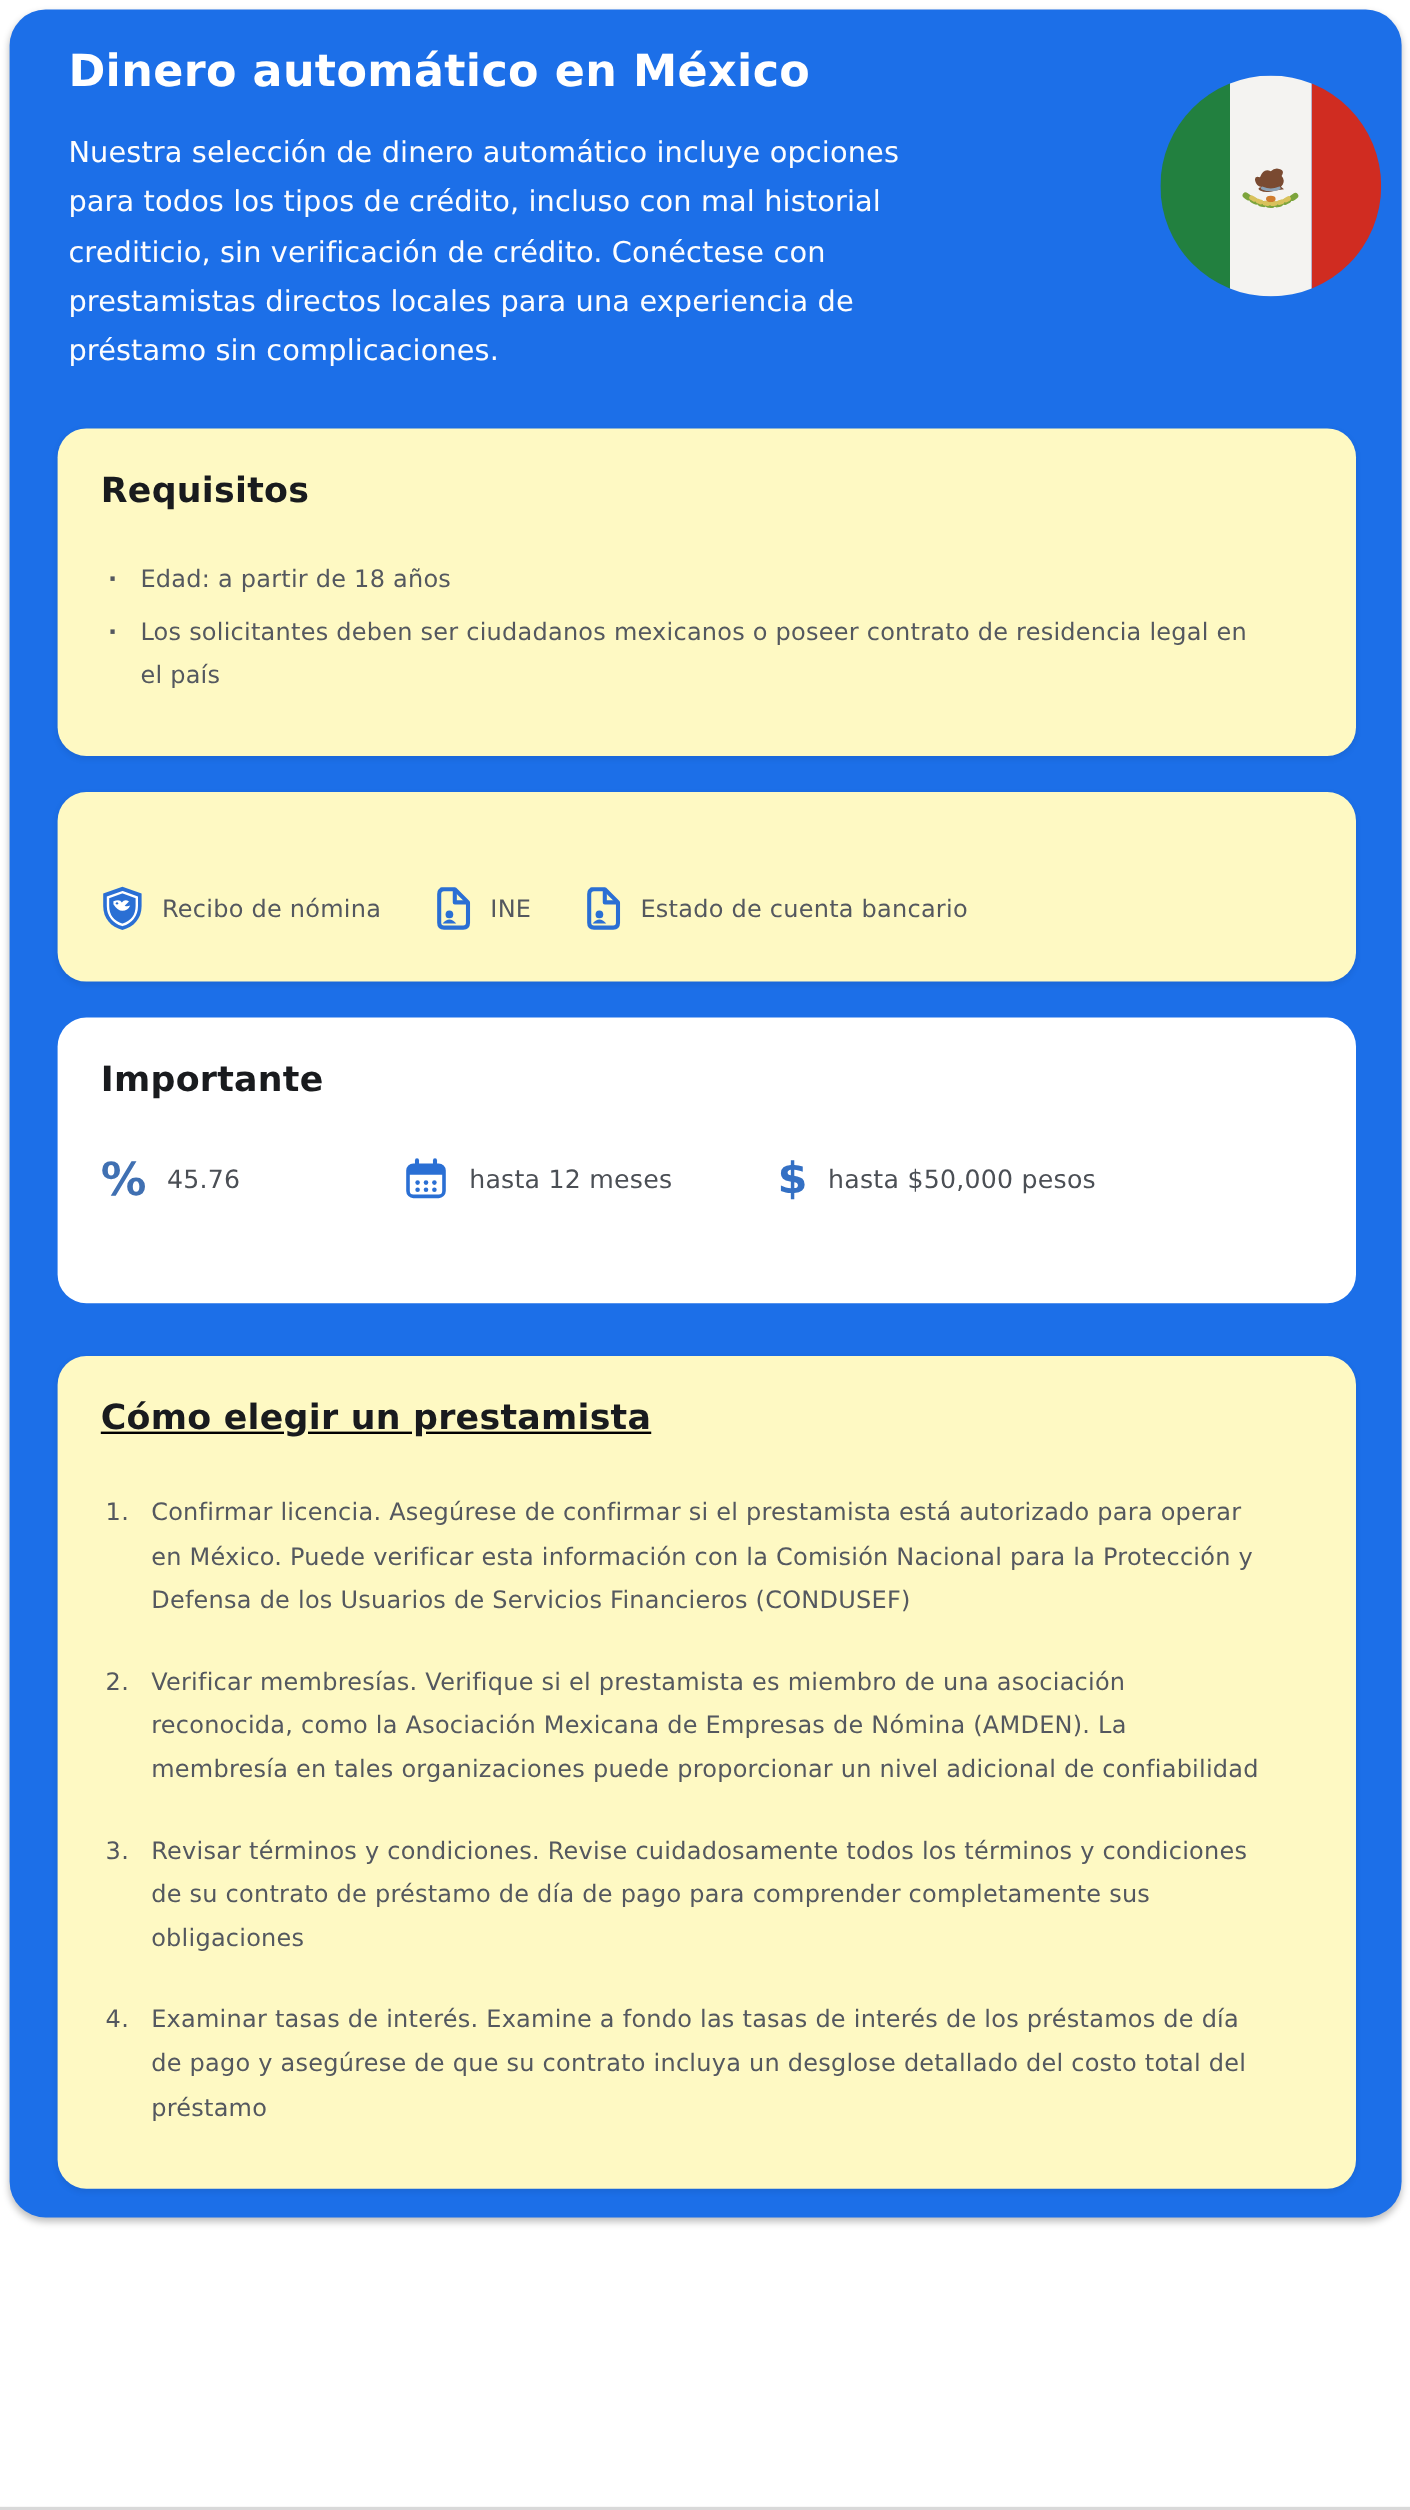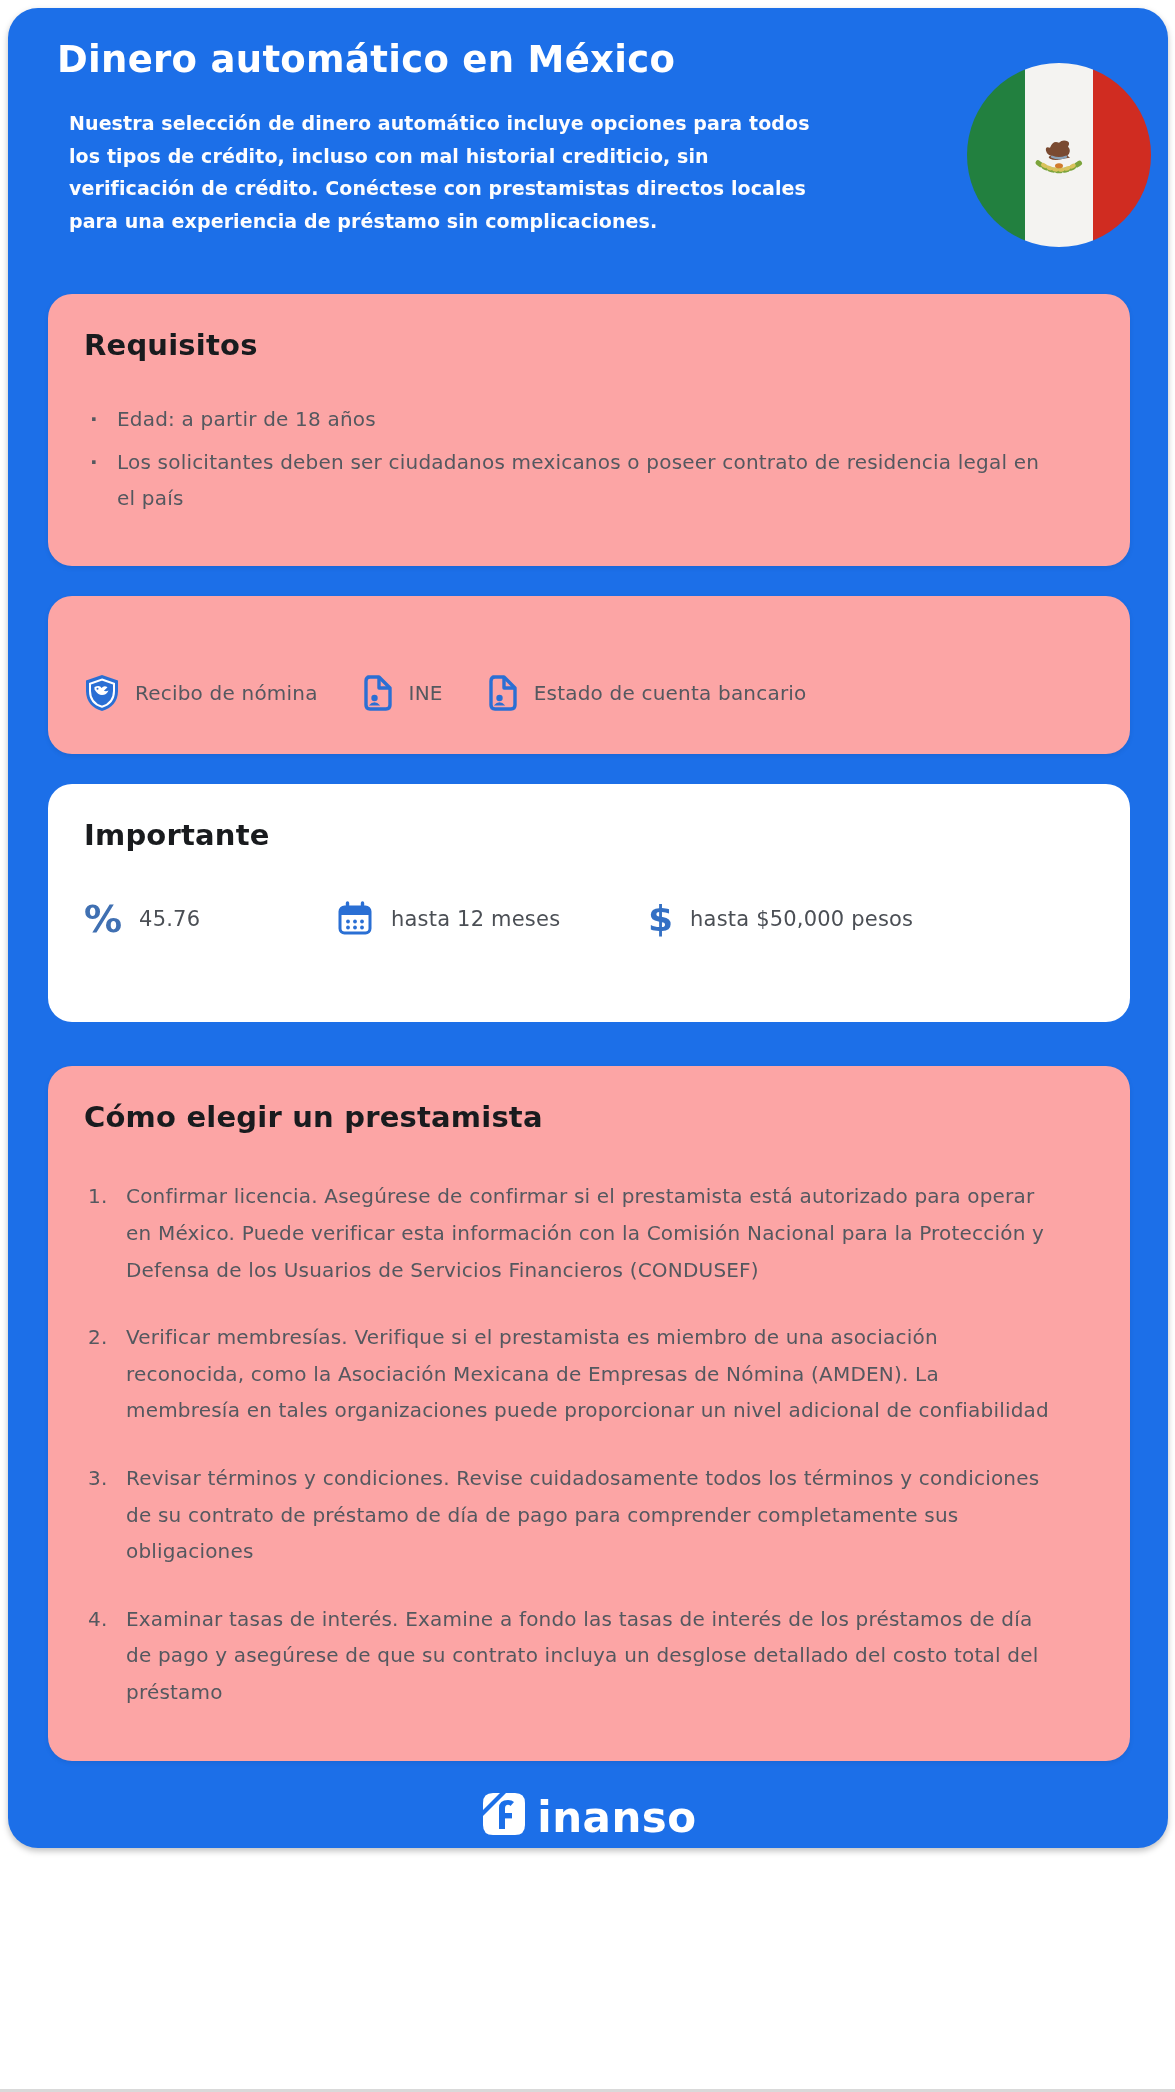"Nuestra selección de dinero automático" .hero p { font-size: 19px -> 24px; font-weight: 700 -> 400; margin: 12px -> 0 }
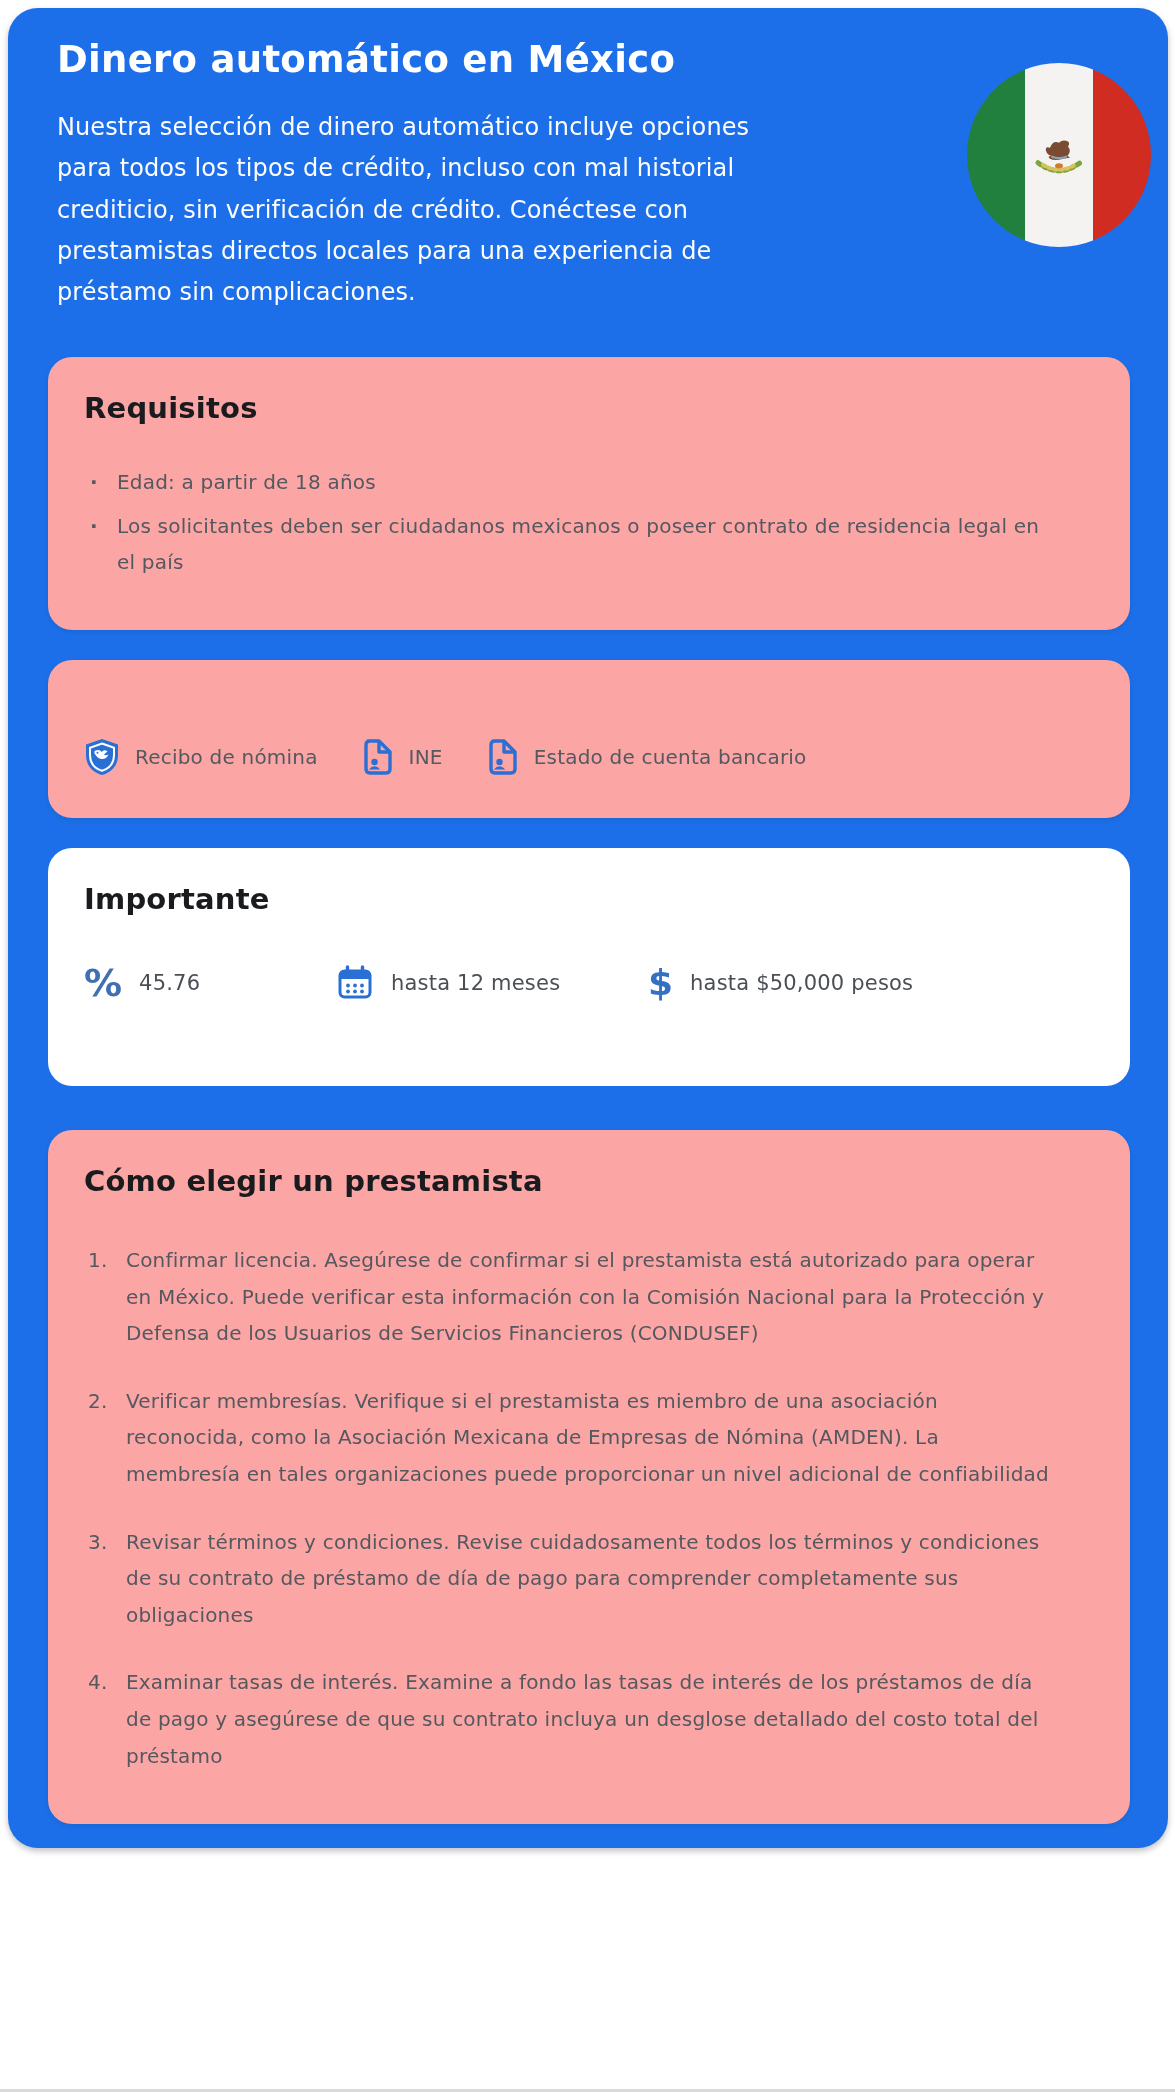"Requisitos" .card { background: #fca5a5 -> #fef9c3 }
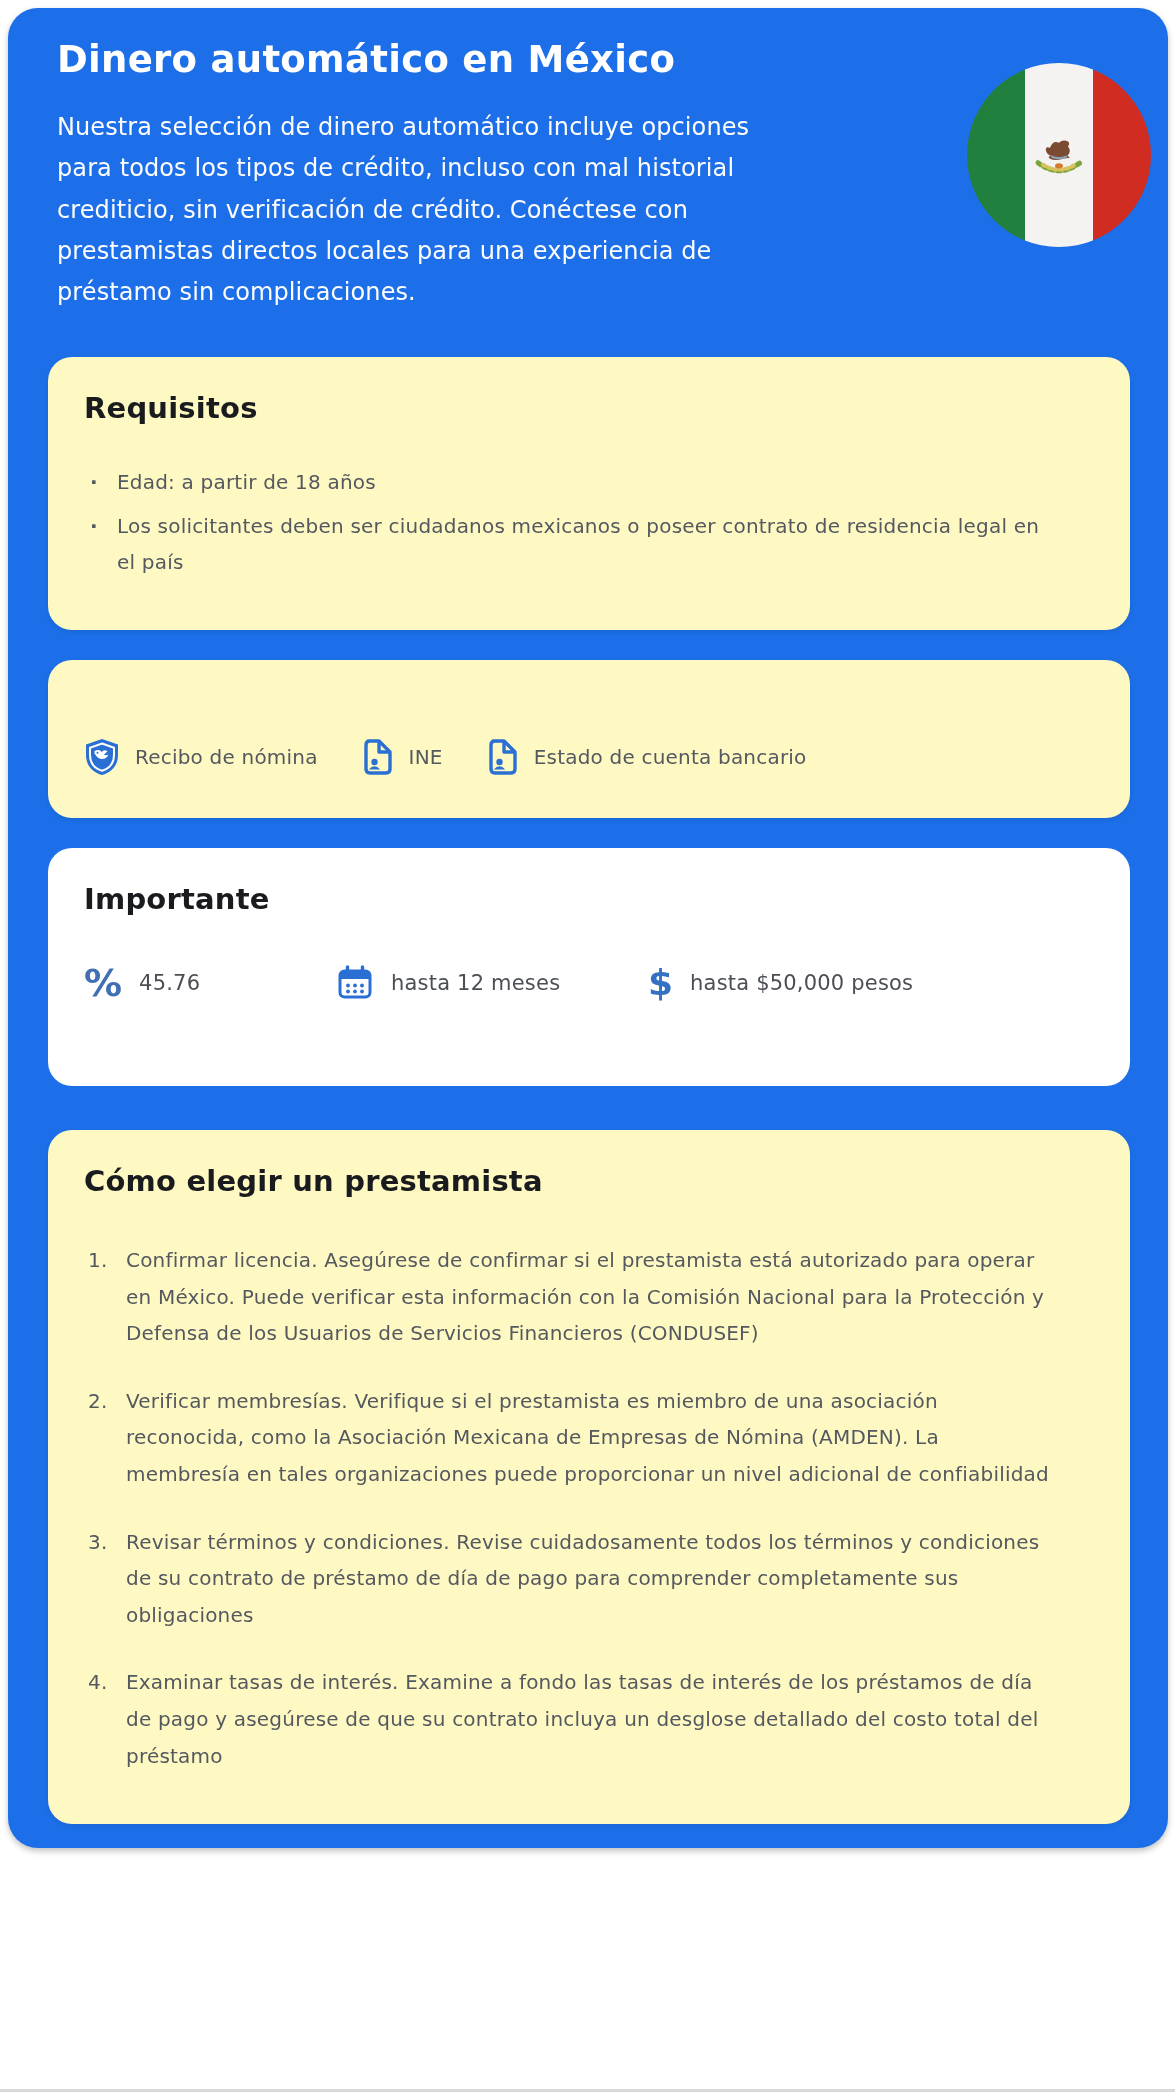"Cómo elegir un prestamista" .card.choose { text-decoration: none -> underline }
